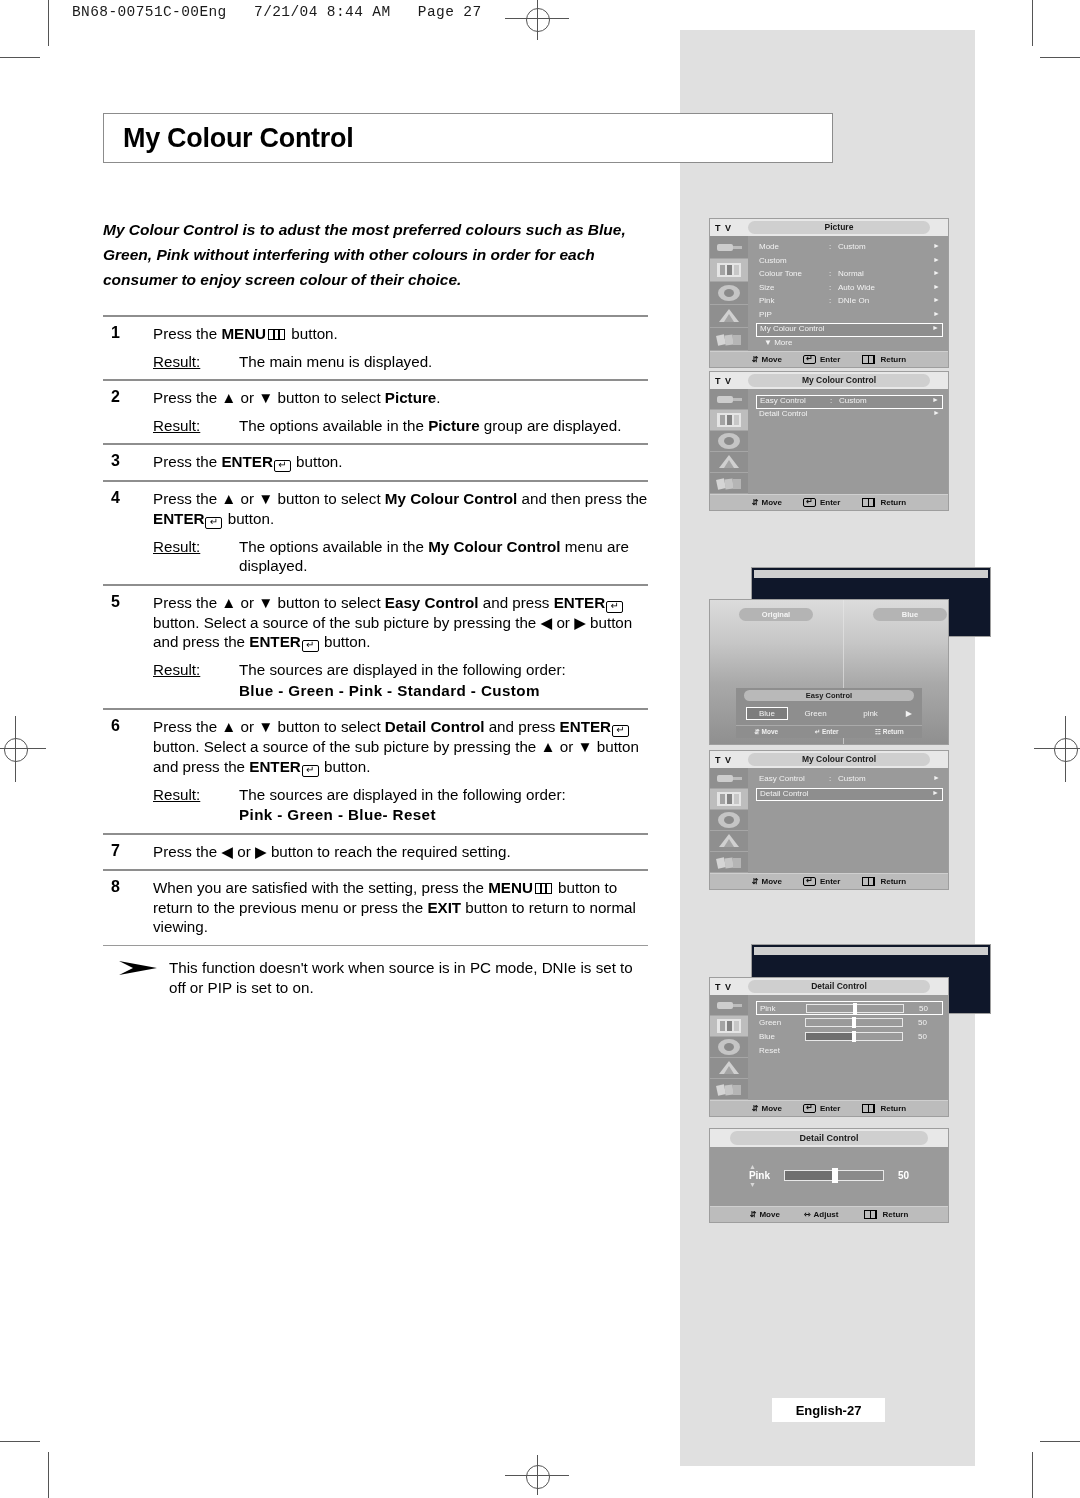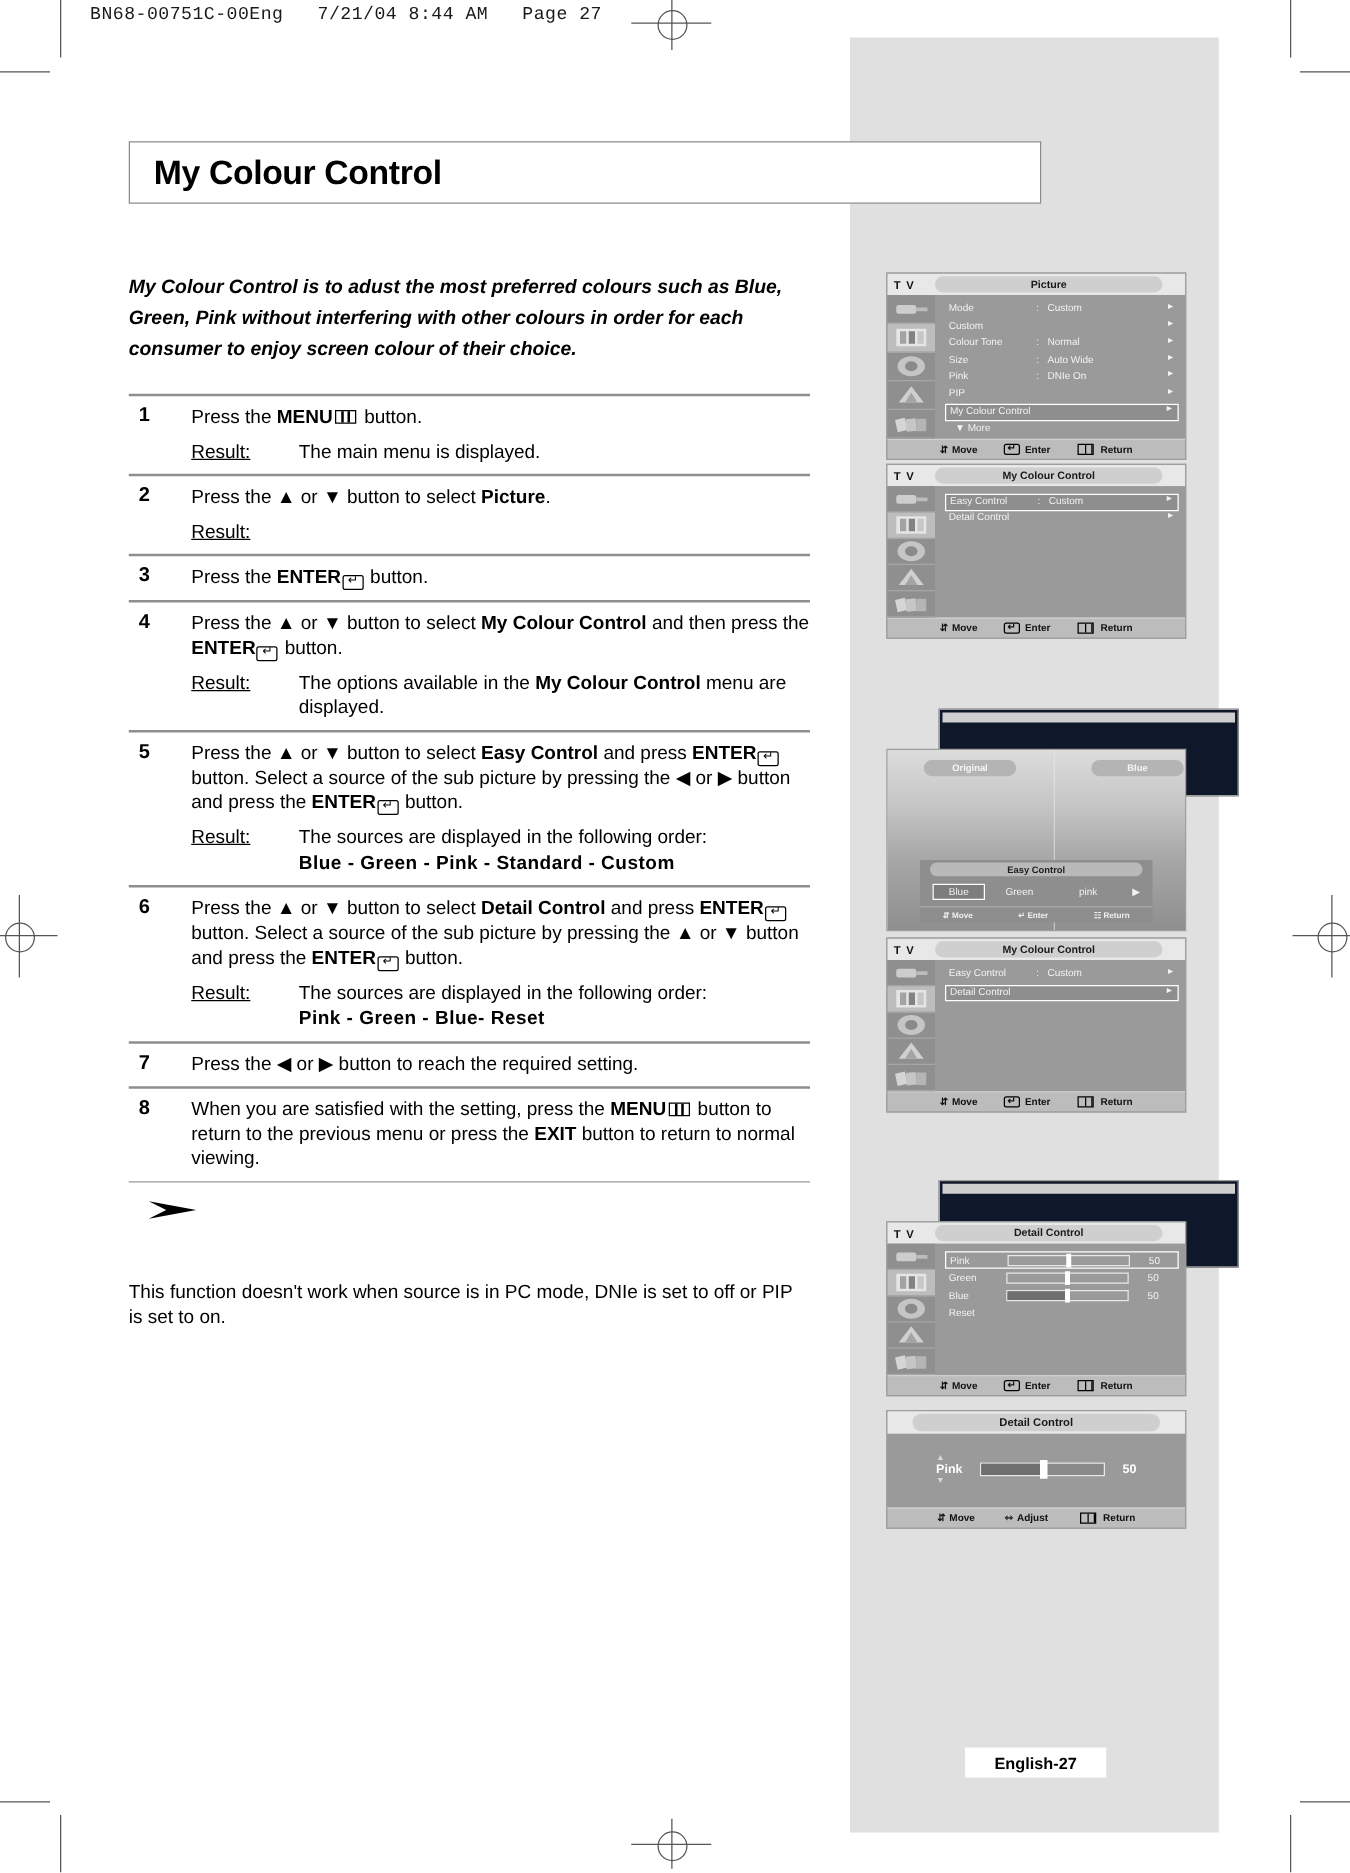"The options available in the Picture" div.result-txt { html: none -> <div><span>The options available in the </span><b>Picture</b><span> group are displayed.</span></div> }
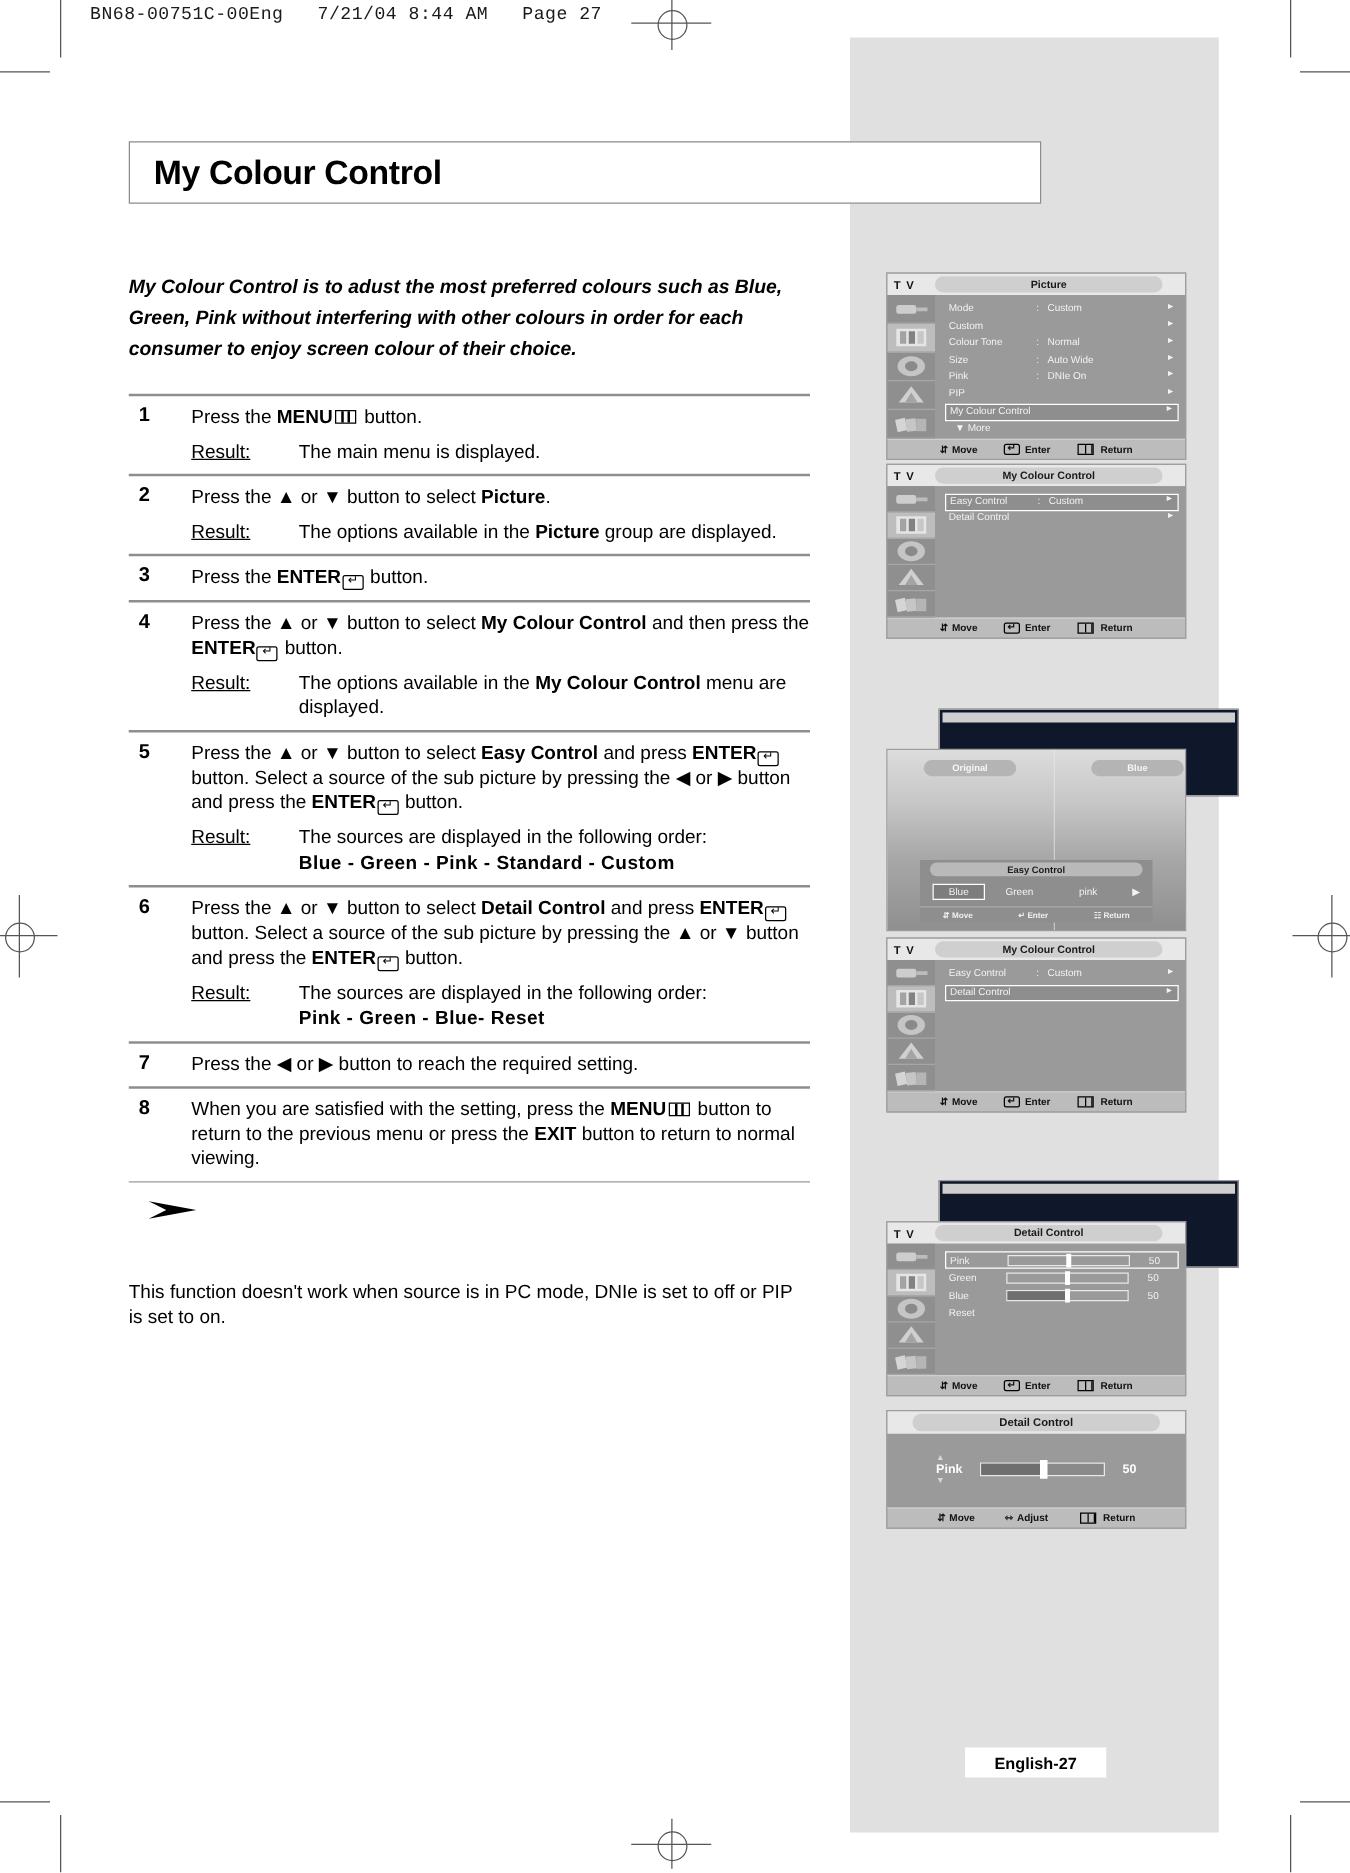"This function doesn't work when" .note { flex-direction: column -> none }
